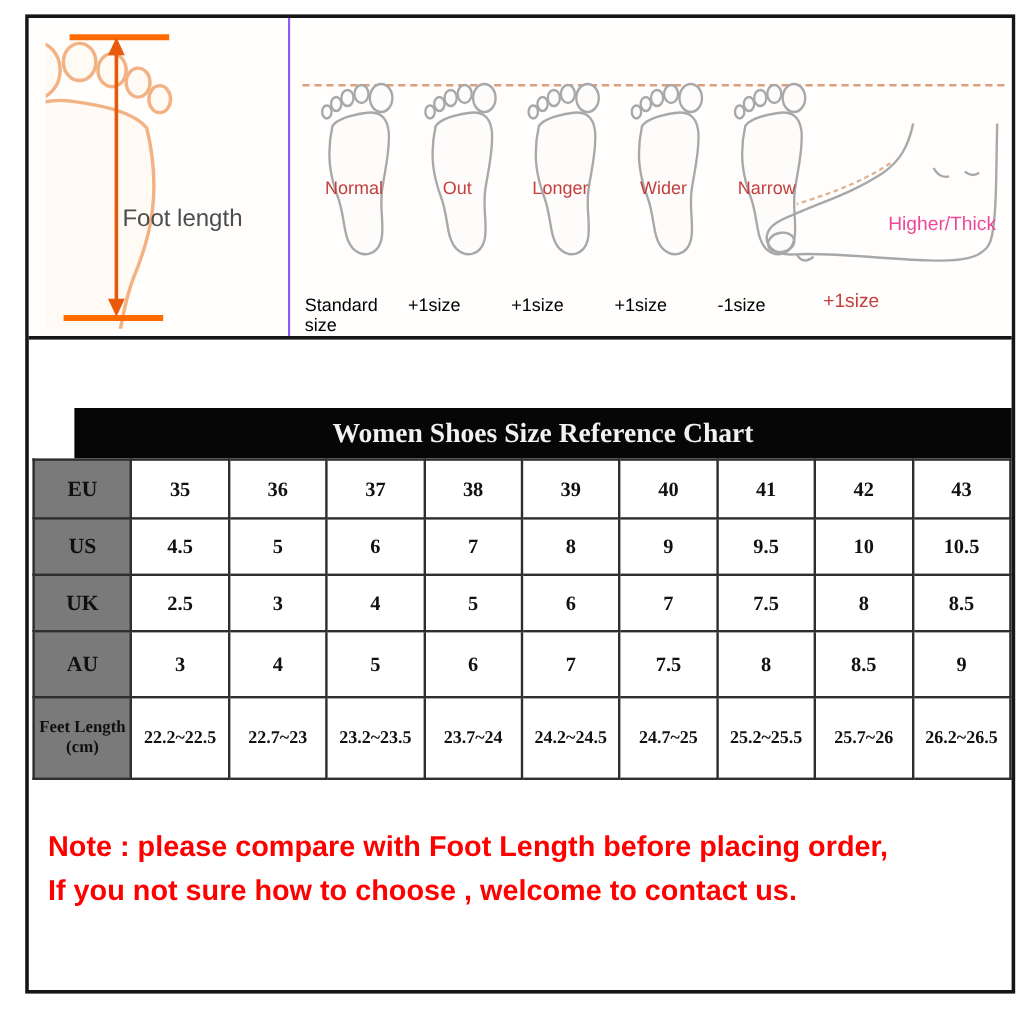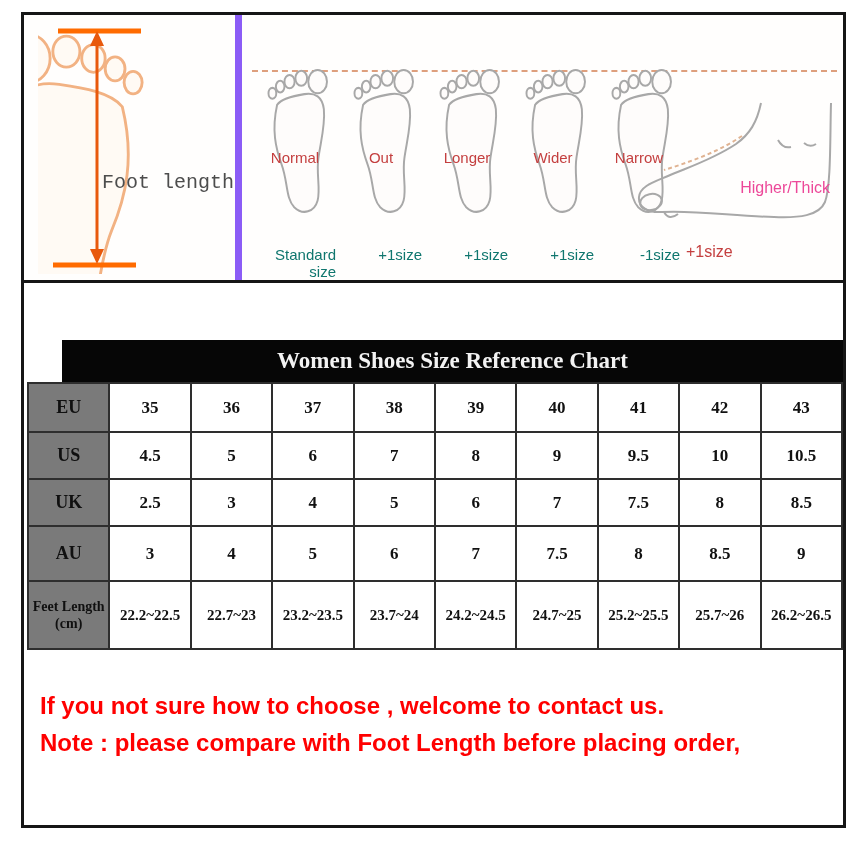"Foot length" .panel-foot-length { border-right: 7px solid #8b5cf6 -> 2px solid #8b5cf6; font-family: Liberation Mono, monospace -> none }
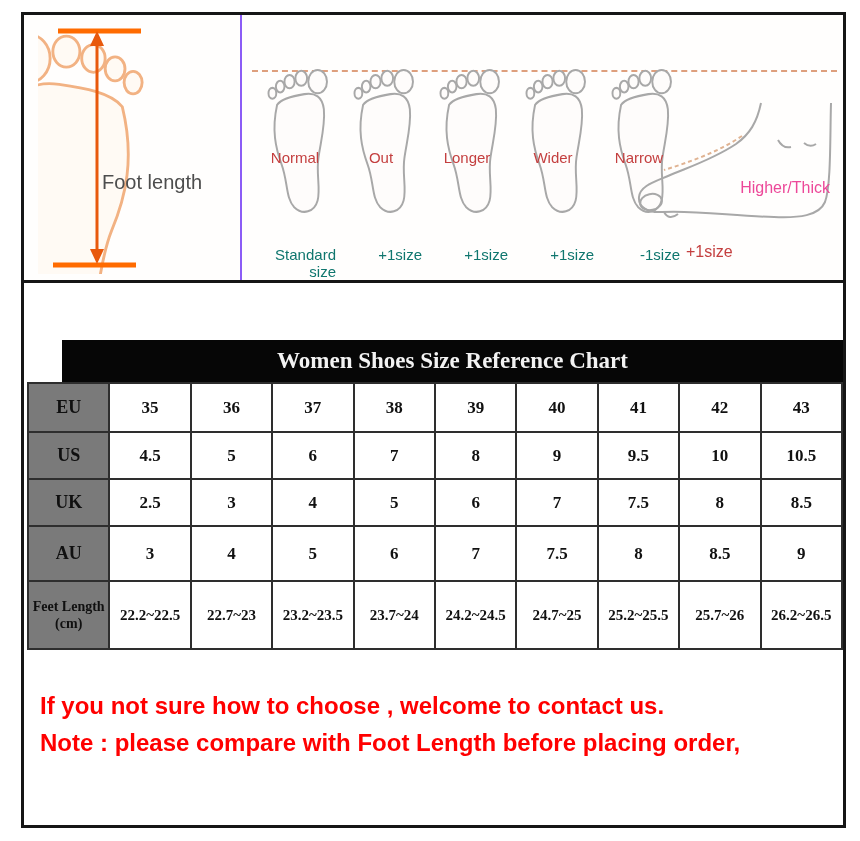"Standard size" .foot-size { color: #0f766e -> #000000; text-align: right -> left }
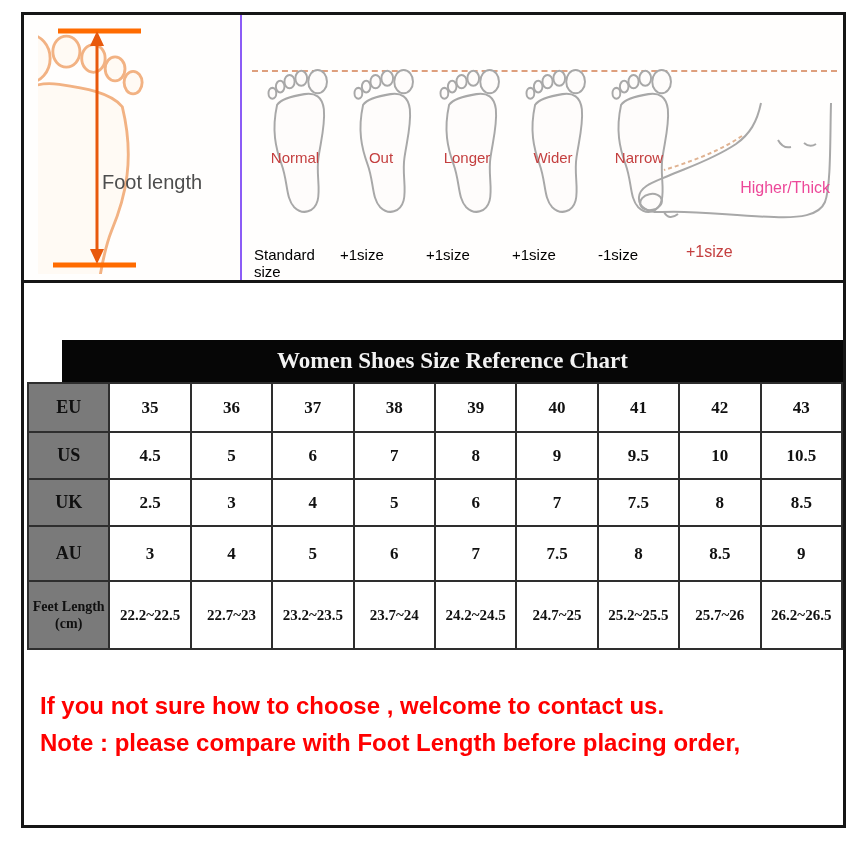"If you not sure how" div { order: before "Note : please compare with" -> after "Note : please compare with" }
